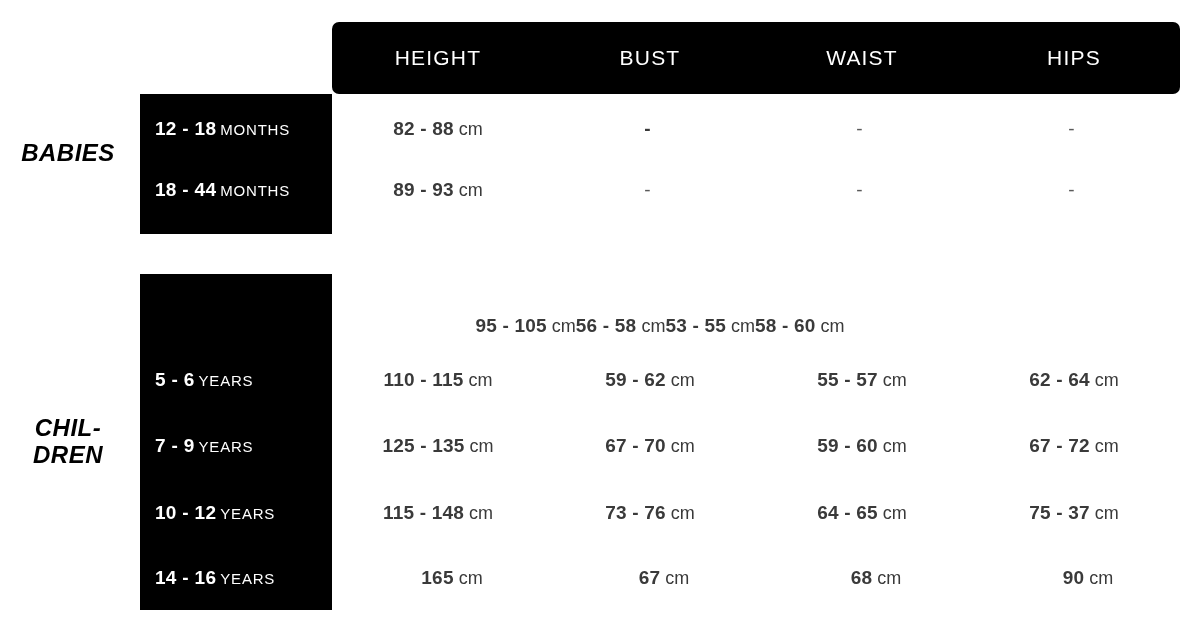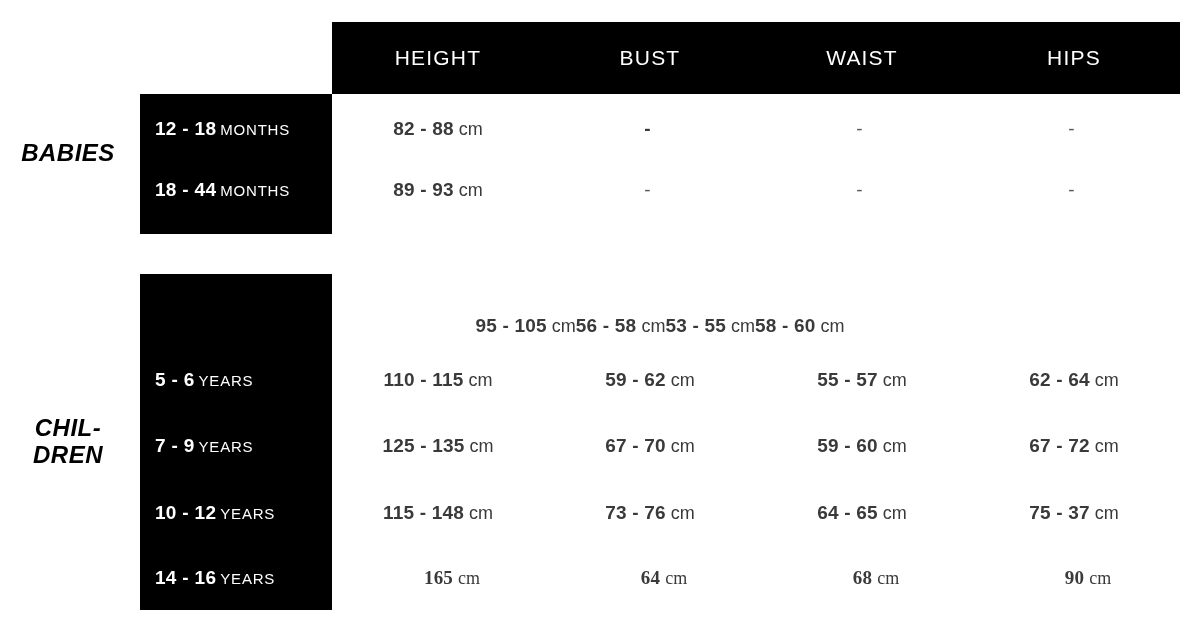"HEIGHT" .header-bar { border-radius: none -> 7px }
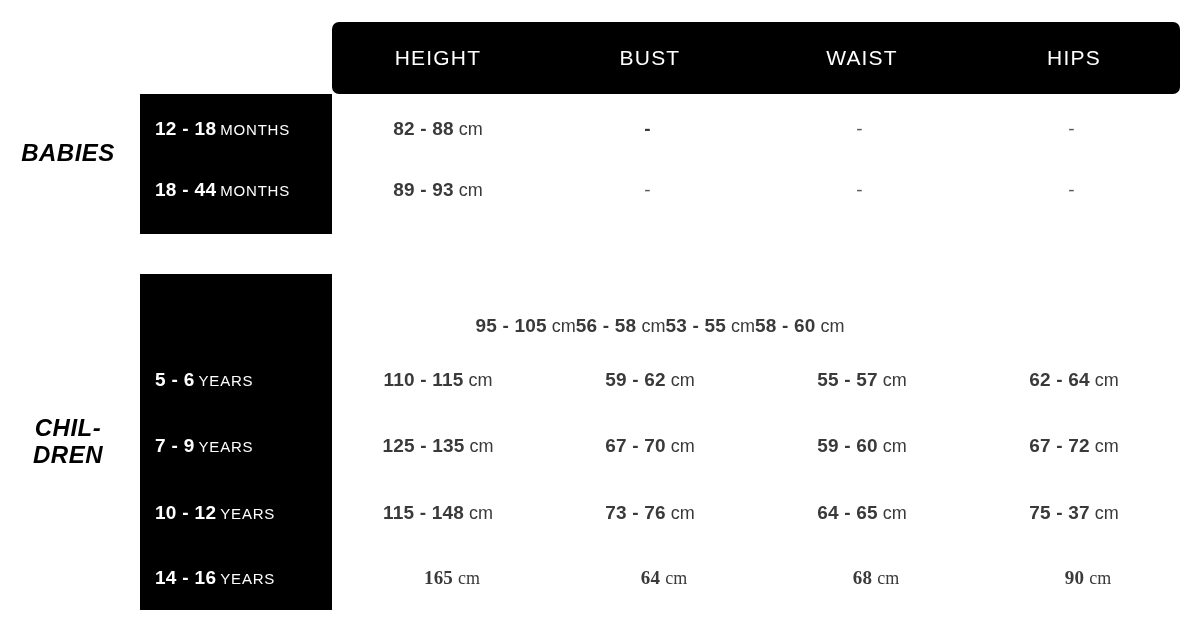"165 cm" .cell.single { font-family: Liberation Serif, serif -> none }
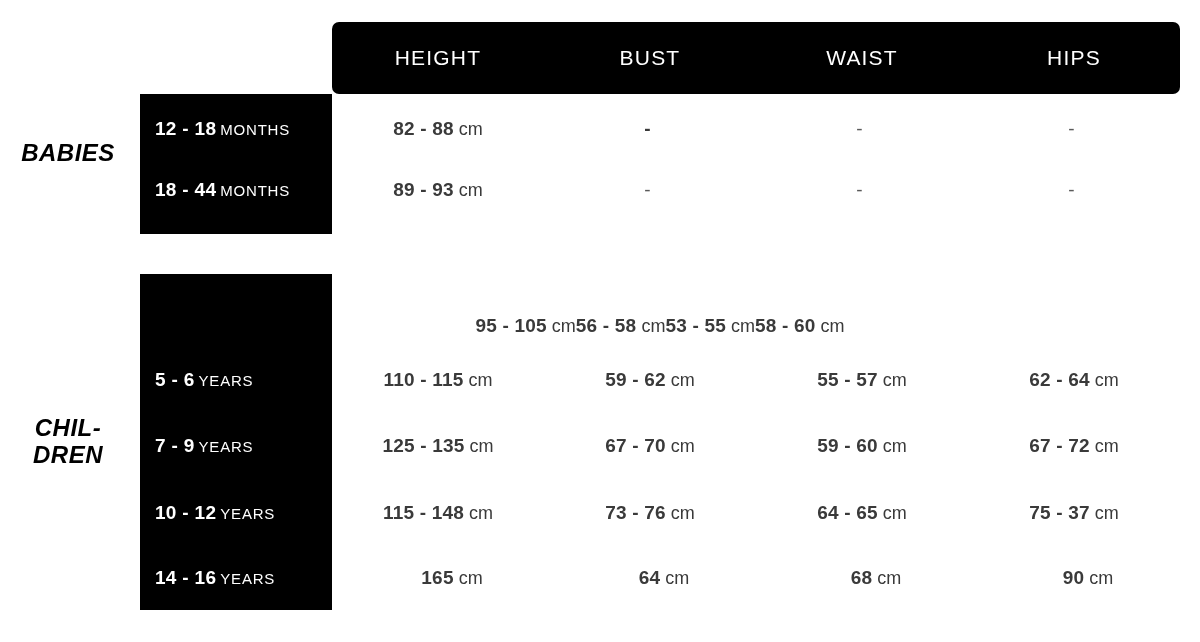"64" span.val { text: 64 -> 67 }
